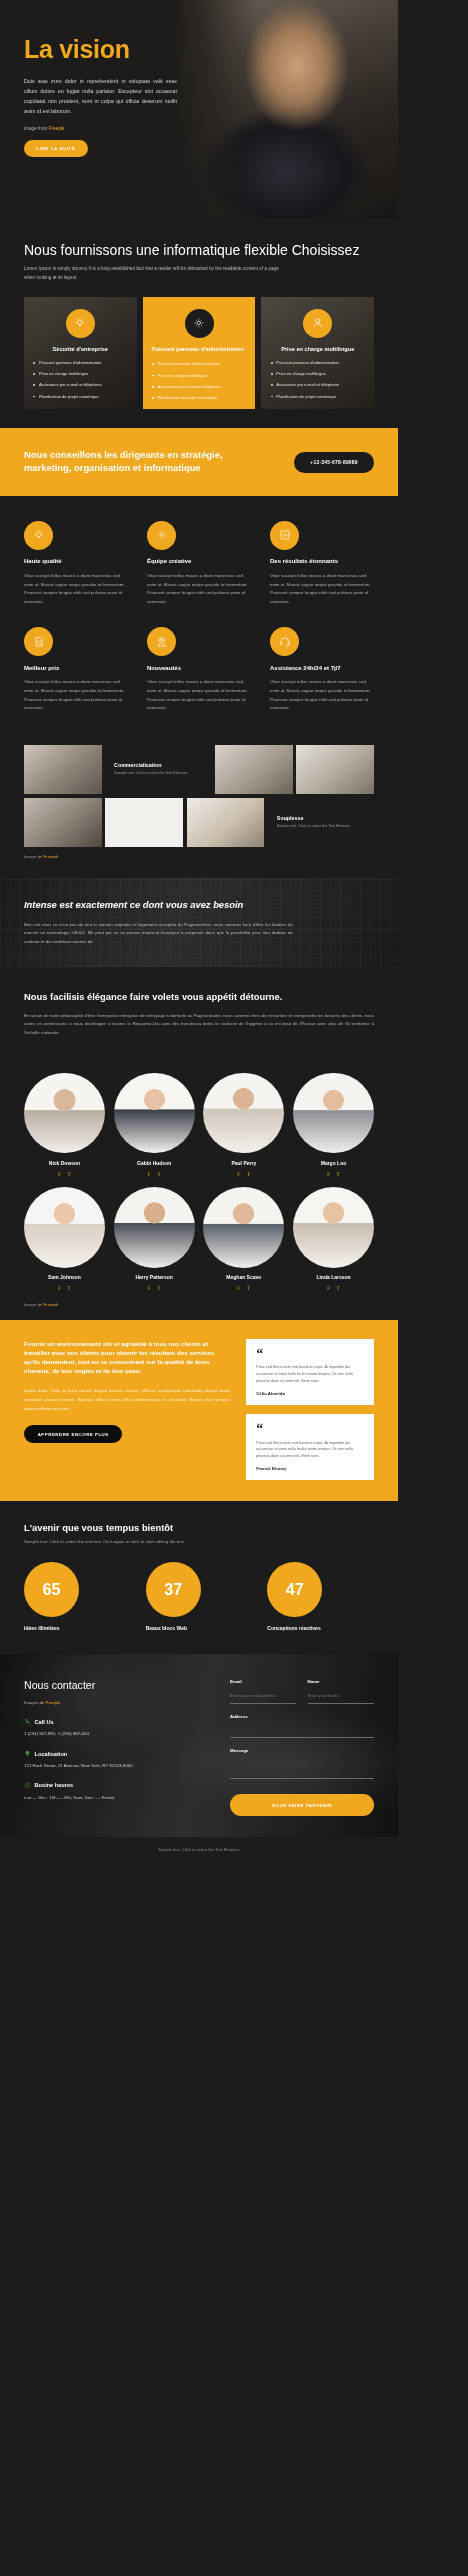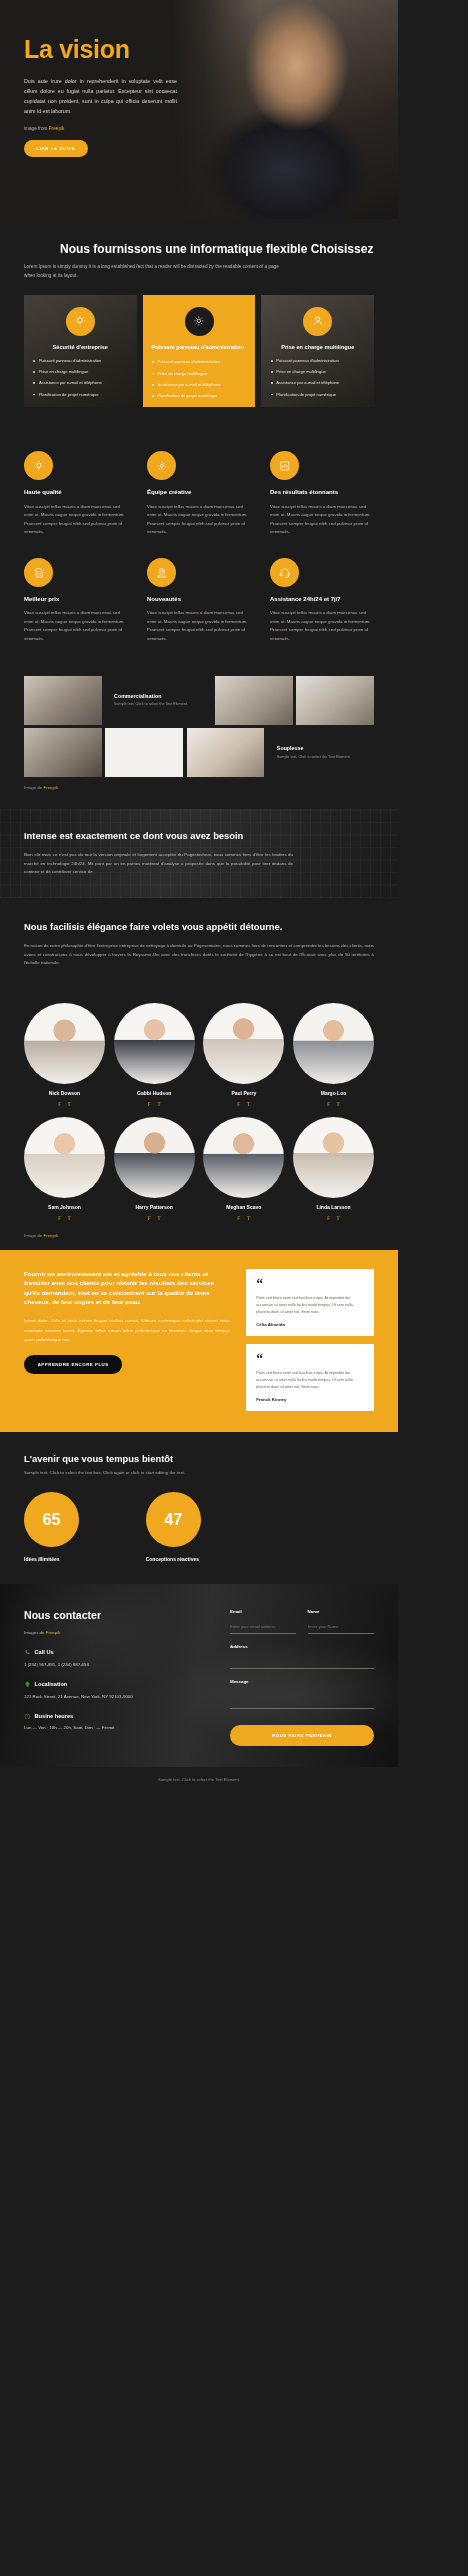"Nous fournissons une informatique" .services h2 { font-size: 12px -> 14px; font-weight: 700 -> 400; margin-left: 36px -> none }
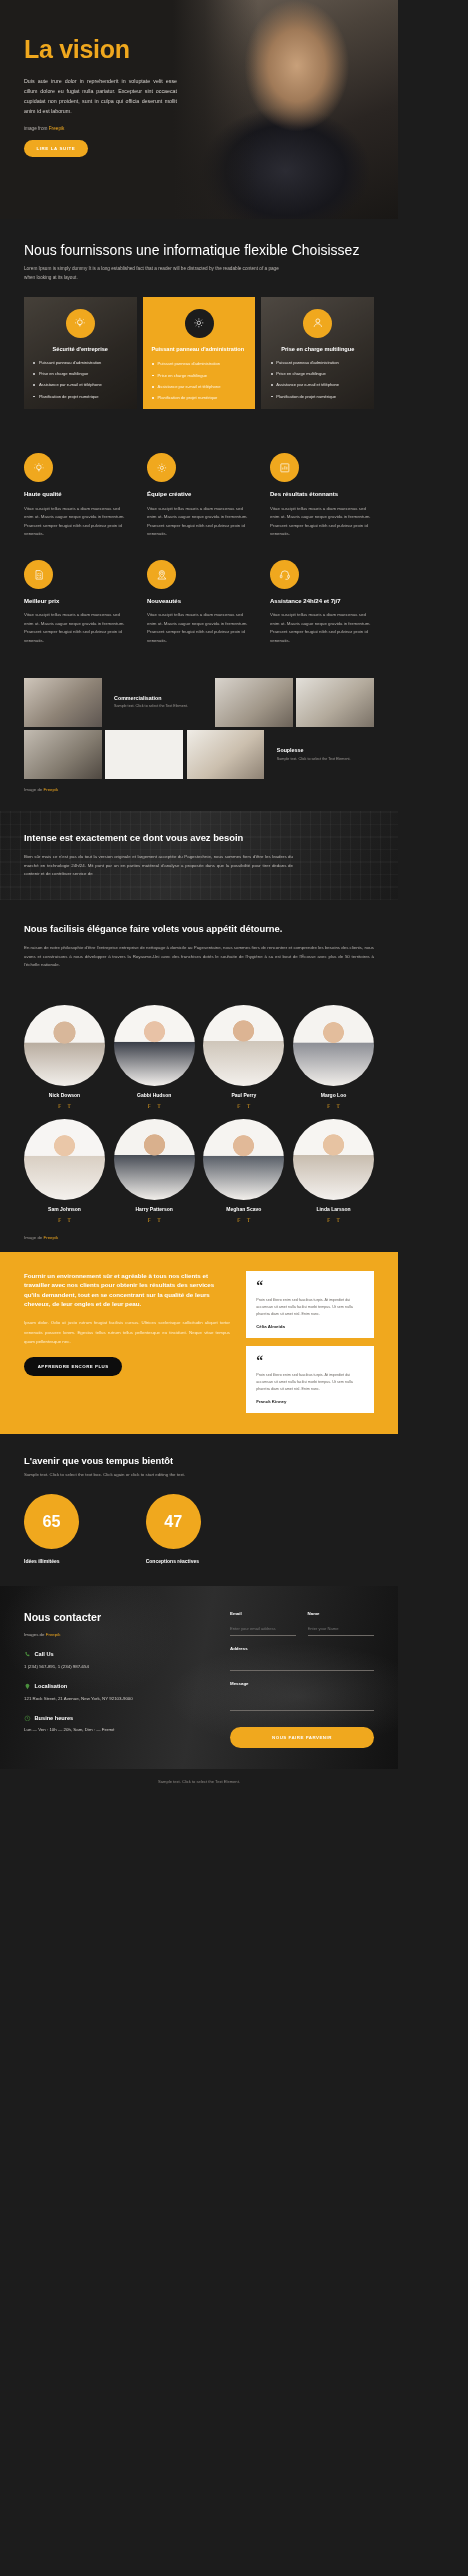"Nous conseillons les dirigeants en" section.cta { html: none -> <section> <h2>Nous conseillons les dirigeants en stratégie, marketing, organisation et informatique</h2> <button>+12-345-678-89089</button> </section> }
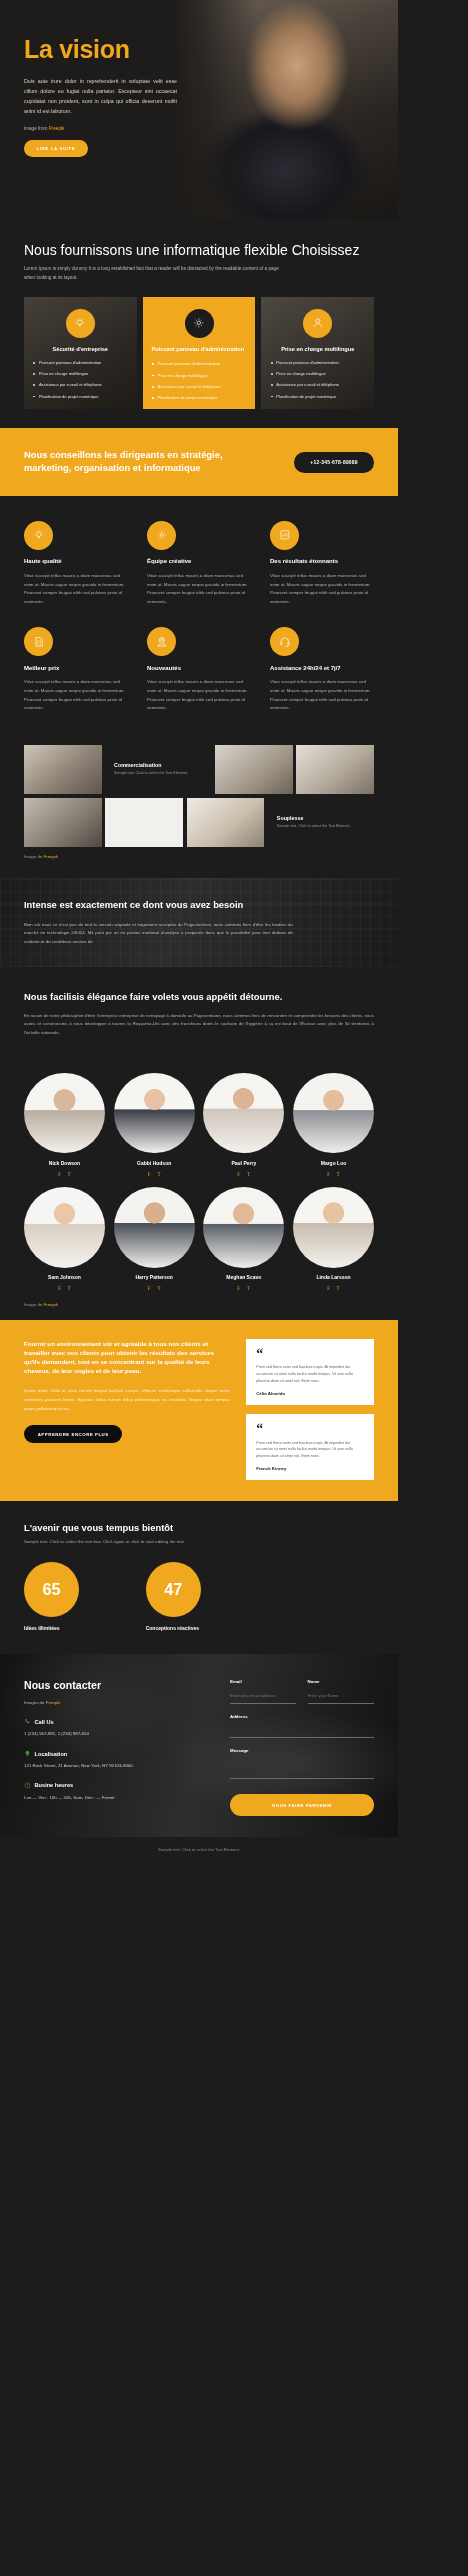"Intense est exactement ce dont" .intense h2 { font-style: none -> italic }
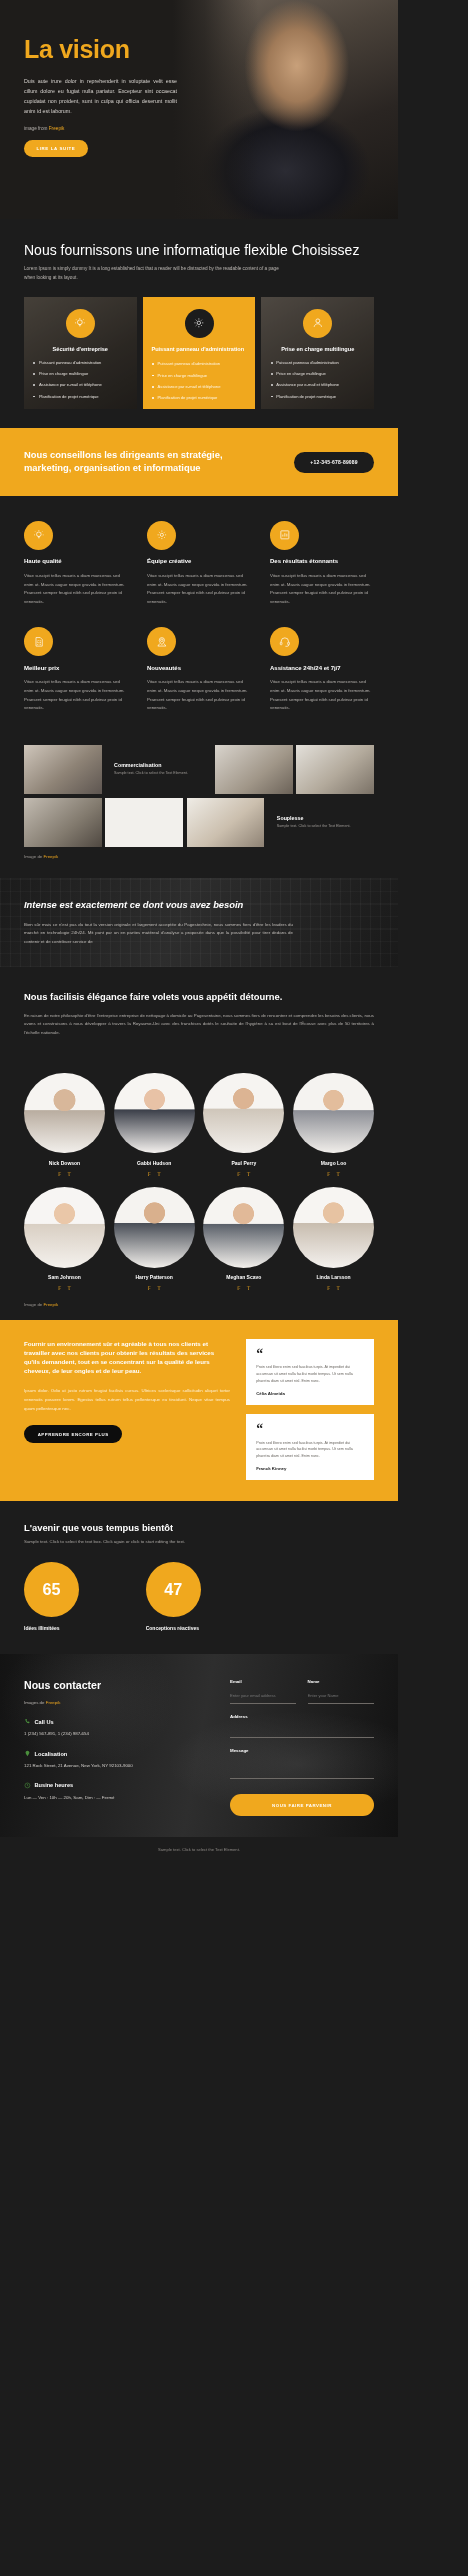"37" div { html: none -> <div> <div>37</div> <div>Beaux blocs Web</div> </div> }
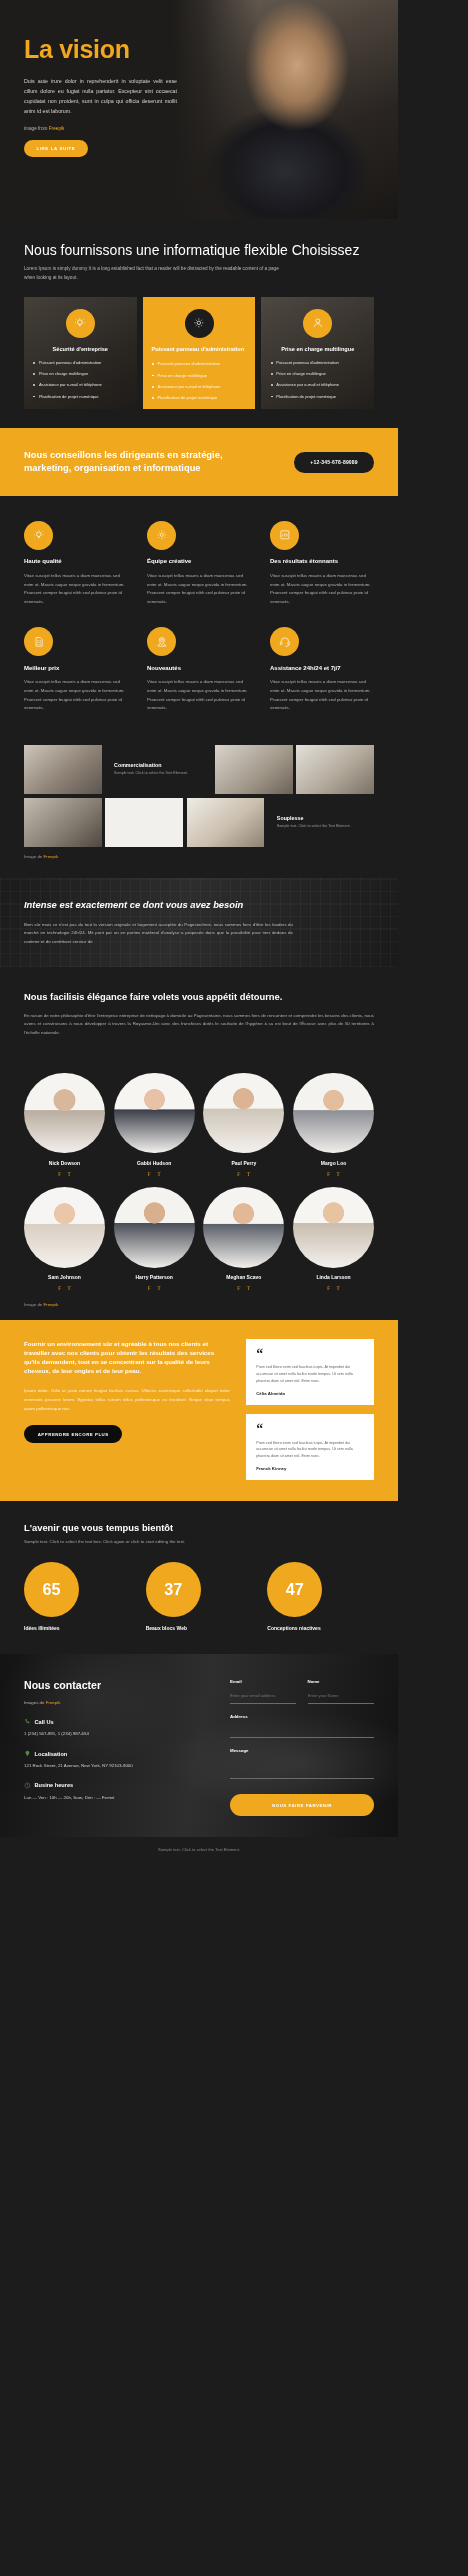"Nous contacter" .c-left h2 { font-weight: 700 -> 400 }
